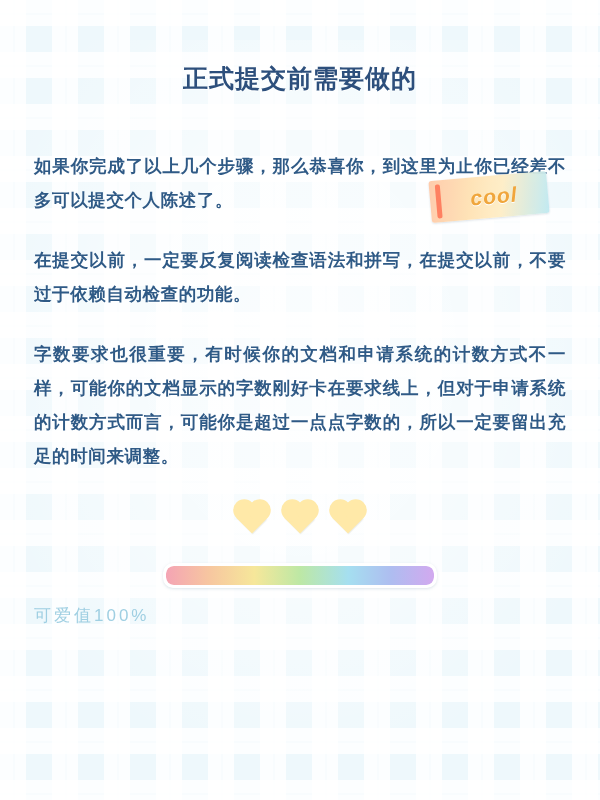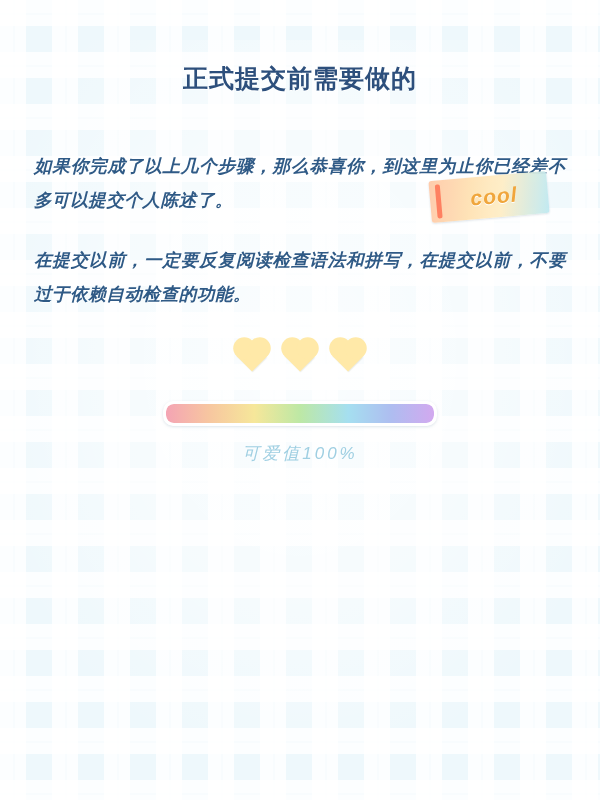"如果你完成了以上几个步骤，那么恭喜你，到这里为止你已经差不多可以提交个人陈述了。" .para { font-style: italic -> none }
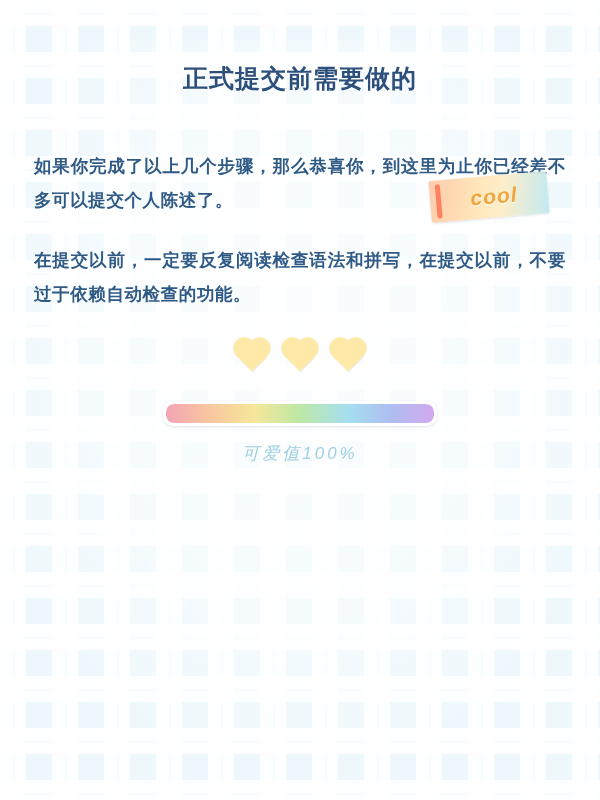"字数要求也很重要，有时候你的文档和申请系统的计数方式不一样，可能你的文档显示的字" p.para { html: none -> <p>字数要求也很重要，有时候你的文档和申请系统的计数方式不一样，可能你的文档显示的字数刚好卡在要求线上，但对于申请系统的计数方式而言，可能你是超过一点点字数的，所以一定要留出充足的时间来调整。</p> }
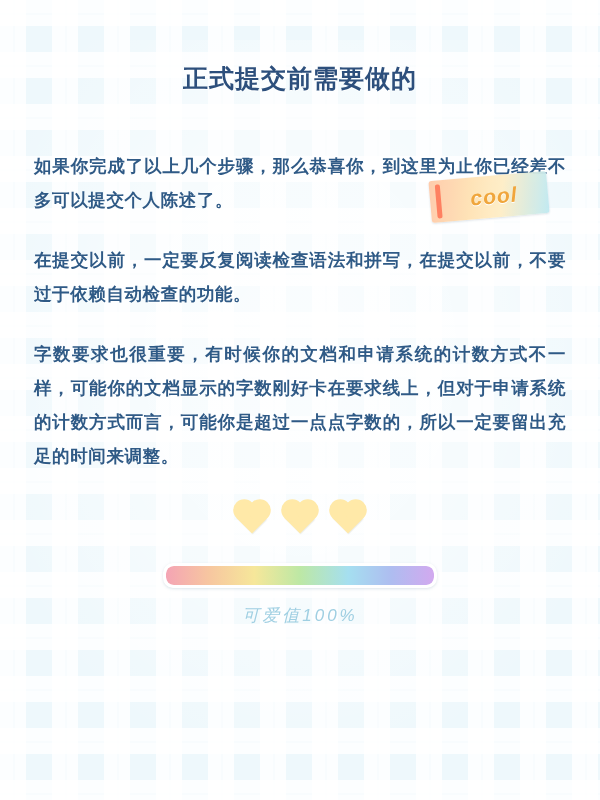"可爱值100%" .cute-label { font-style: italic -> none; text-align: center -> left }
